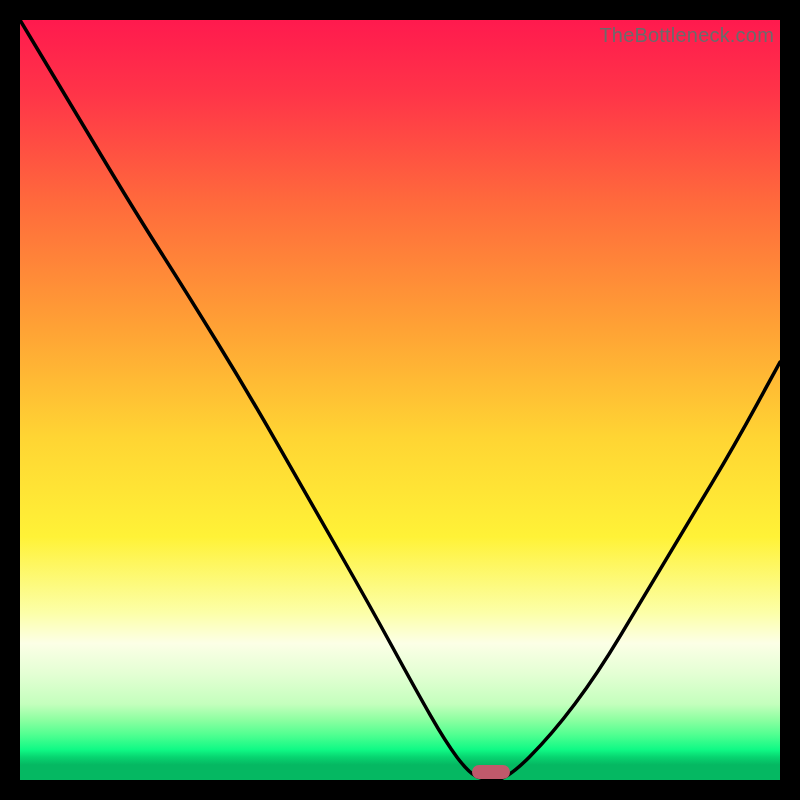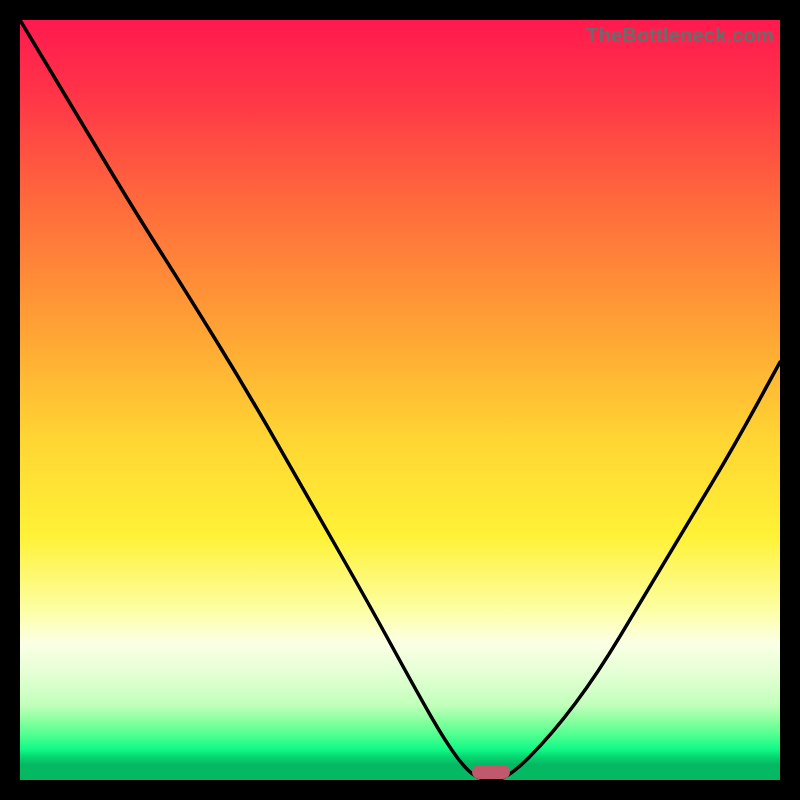"TheBottleneck.com" .watermark { font-weight: 700 -> 400 }
